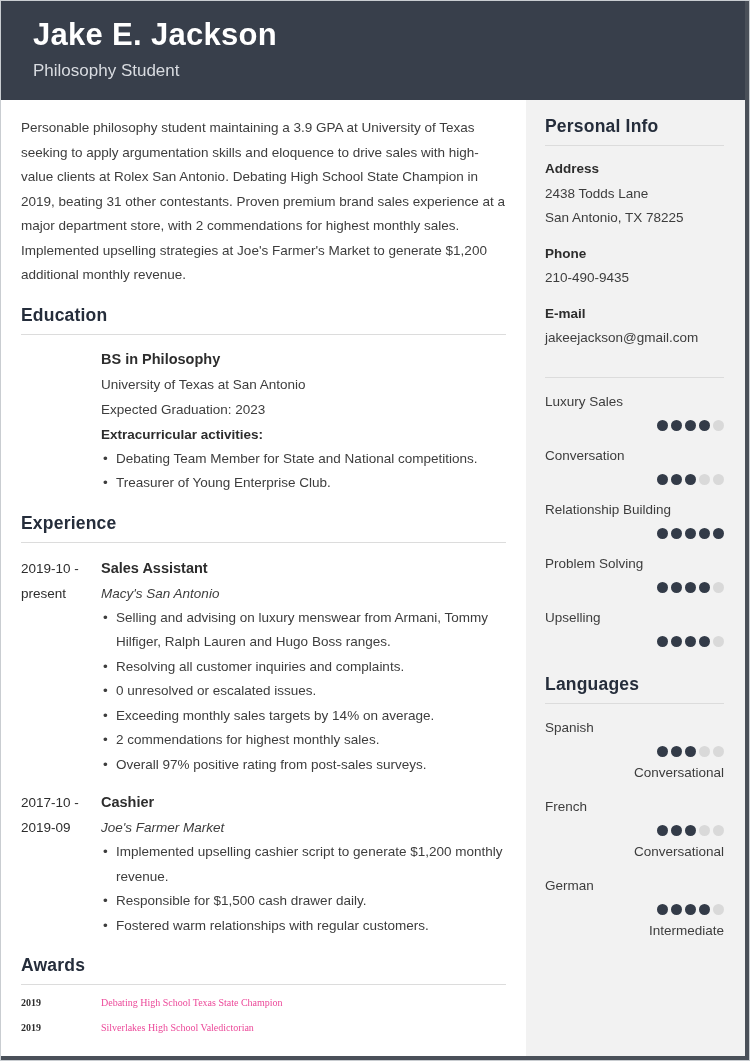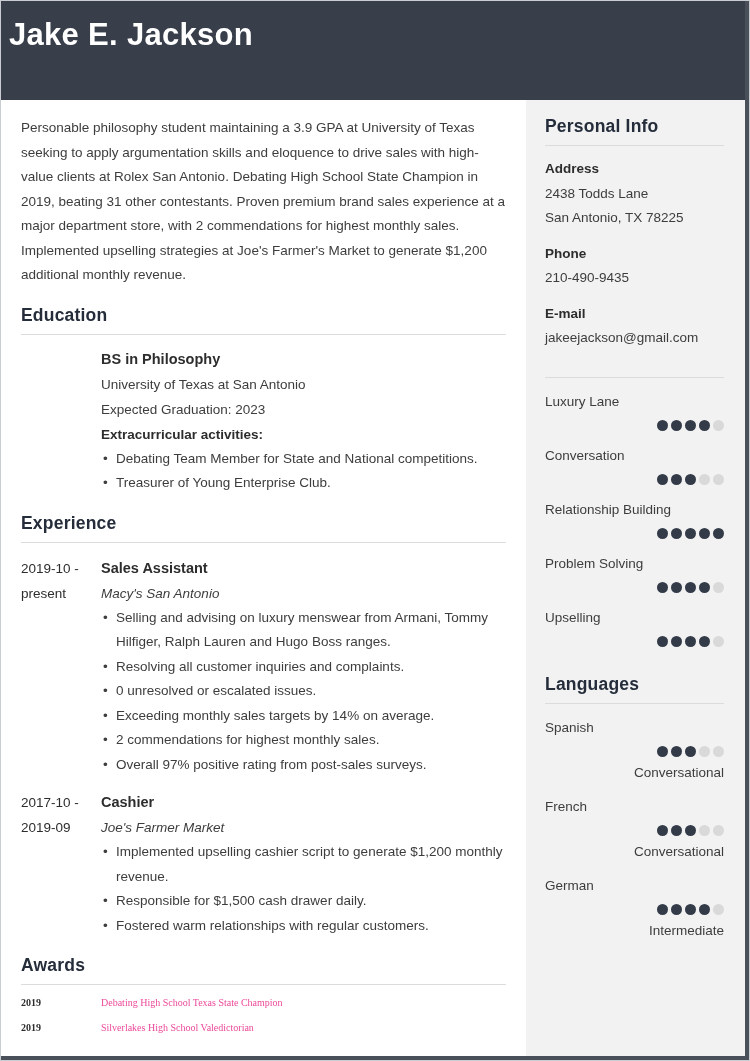"Jake E. Jackson" .header { padding: 16px 20px 0 8px -> 16px 20px 0 32px }
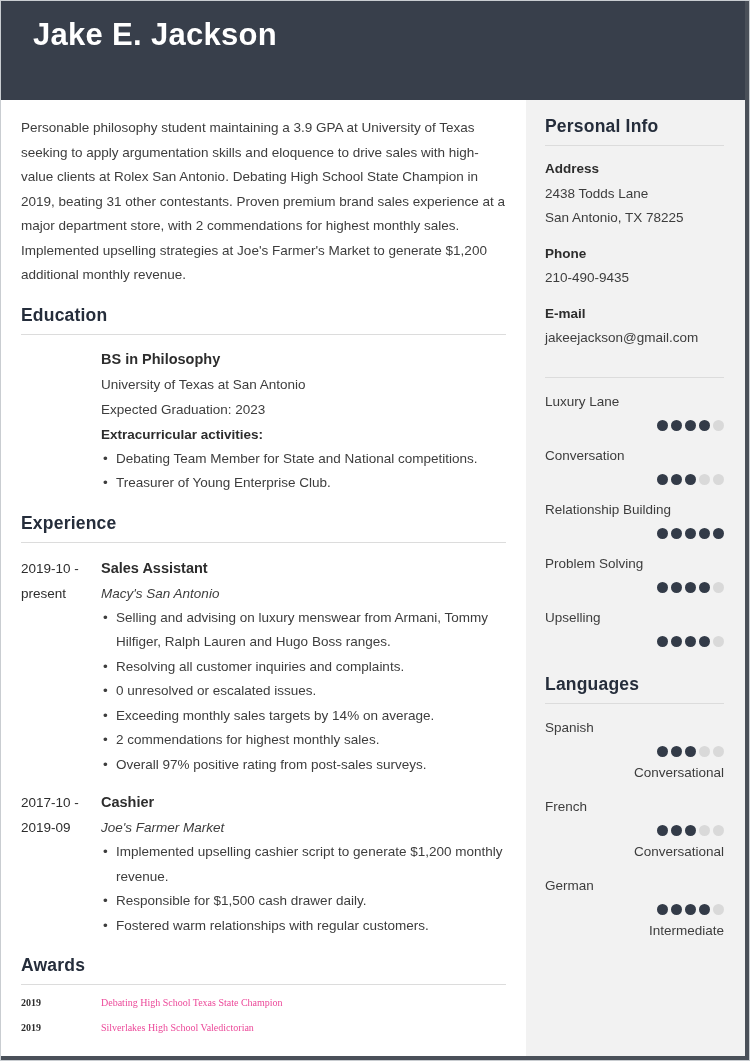"Philosophy Student" div.header-title { html: none -> <div>Philosophy Student</div> }
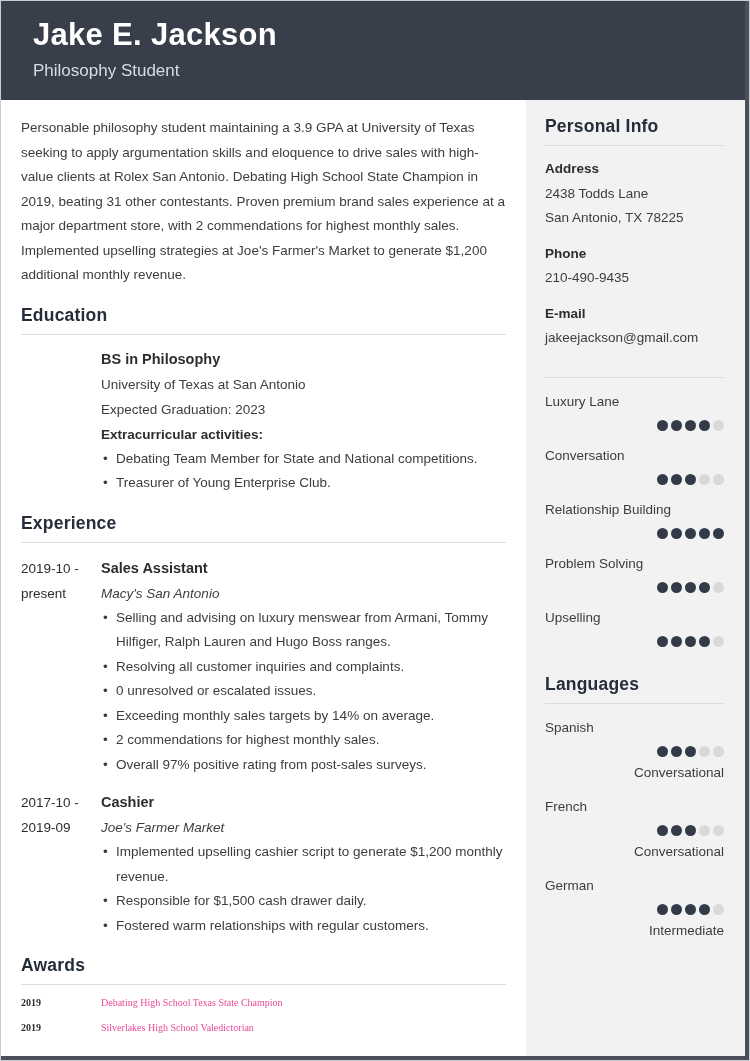"Luxury Lane" div.rating-name { text: Lane -> Sales }
